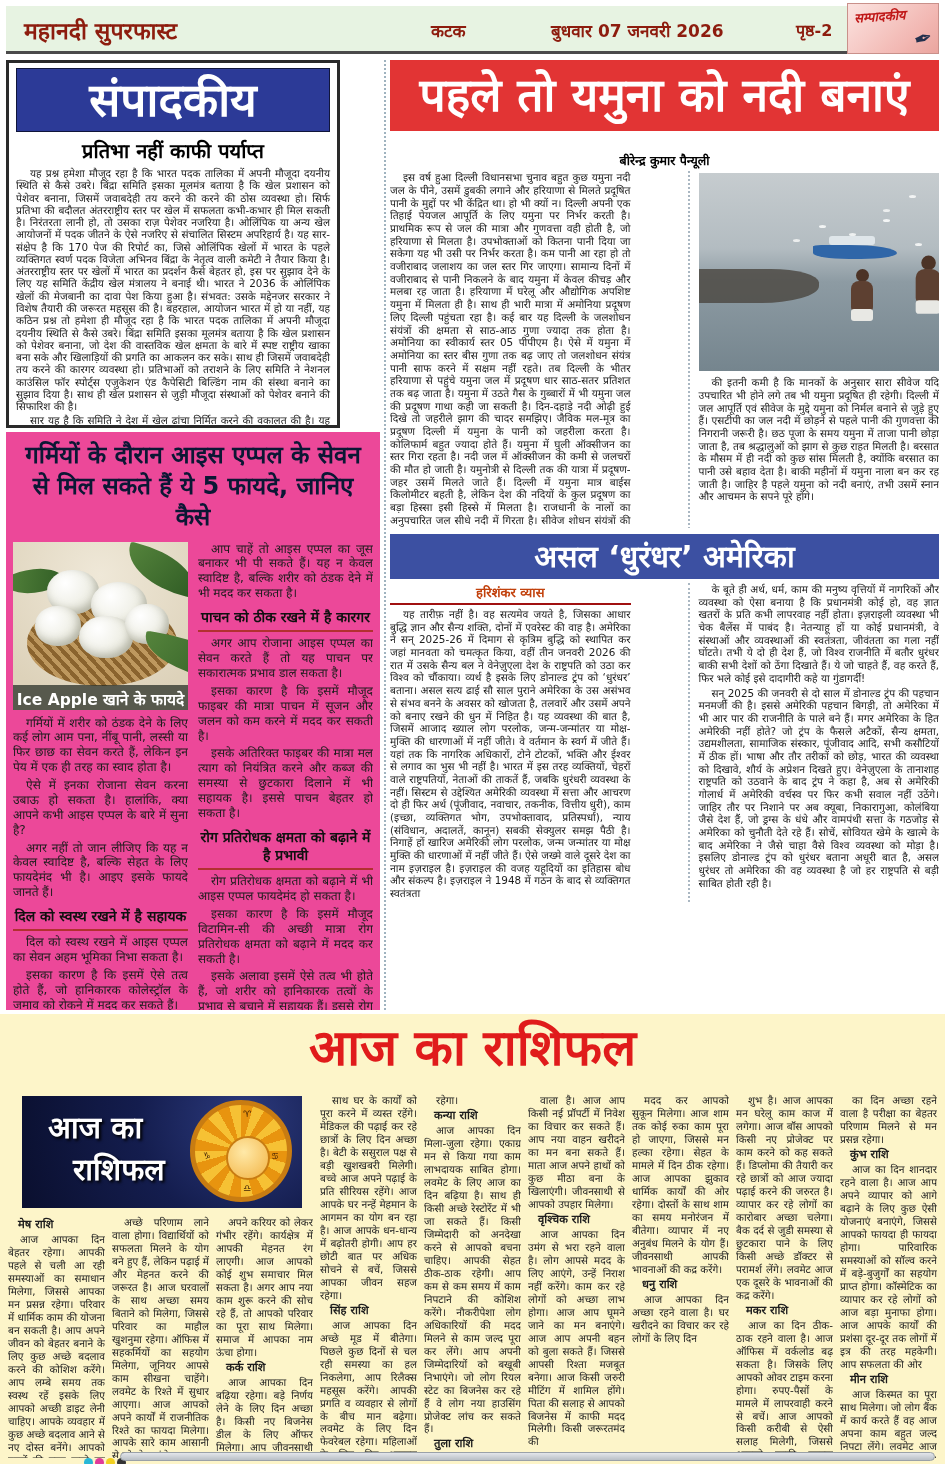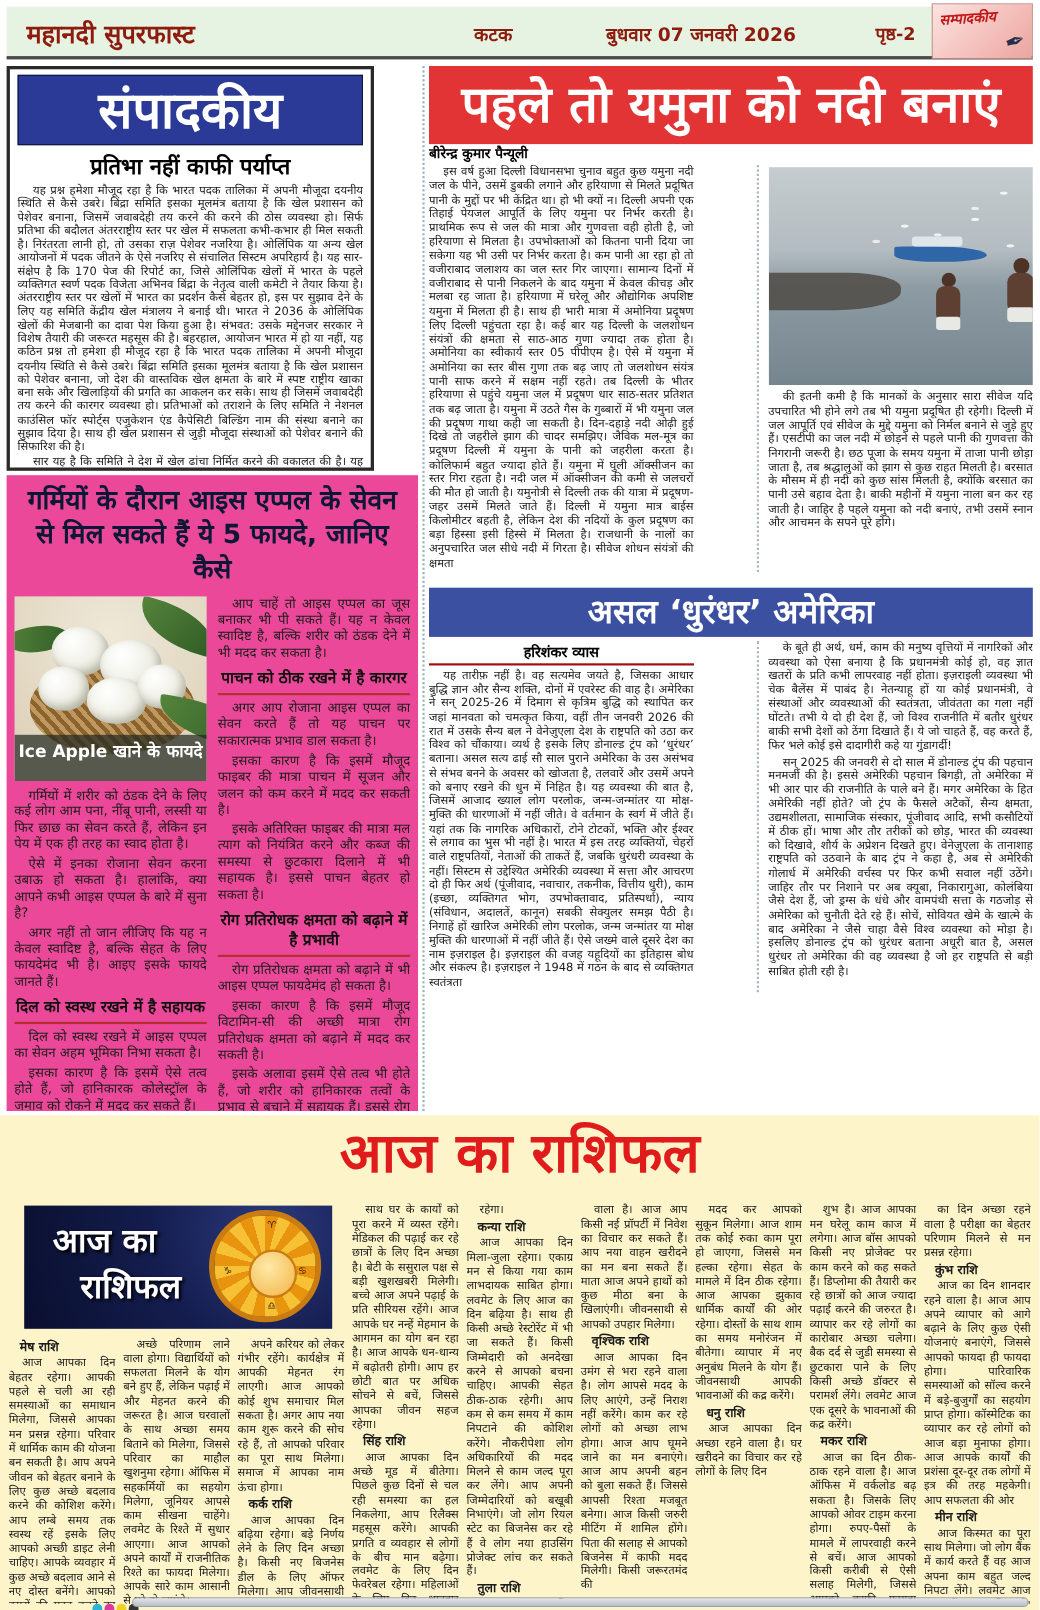"बीरेन्द्र कुमार पैन्यूली" .ym-byline { margin: 0 0 2px -> 21px 0 2px; text-align: none -> center }
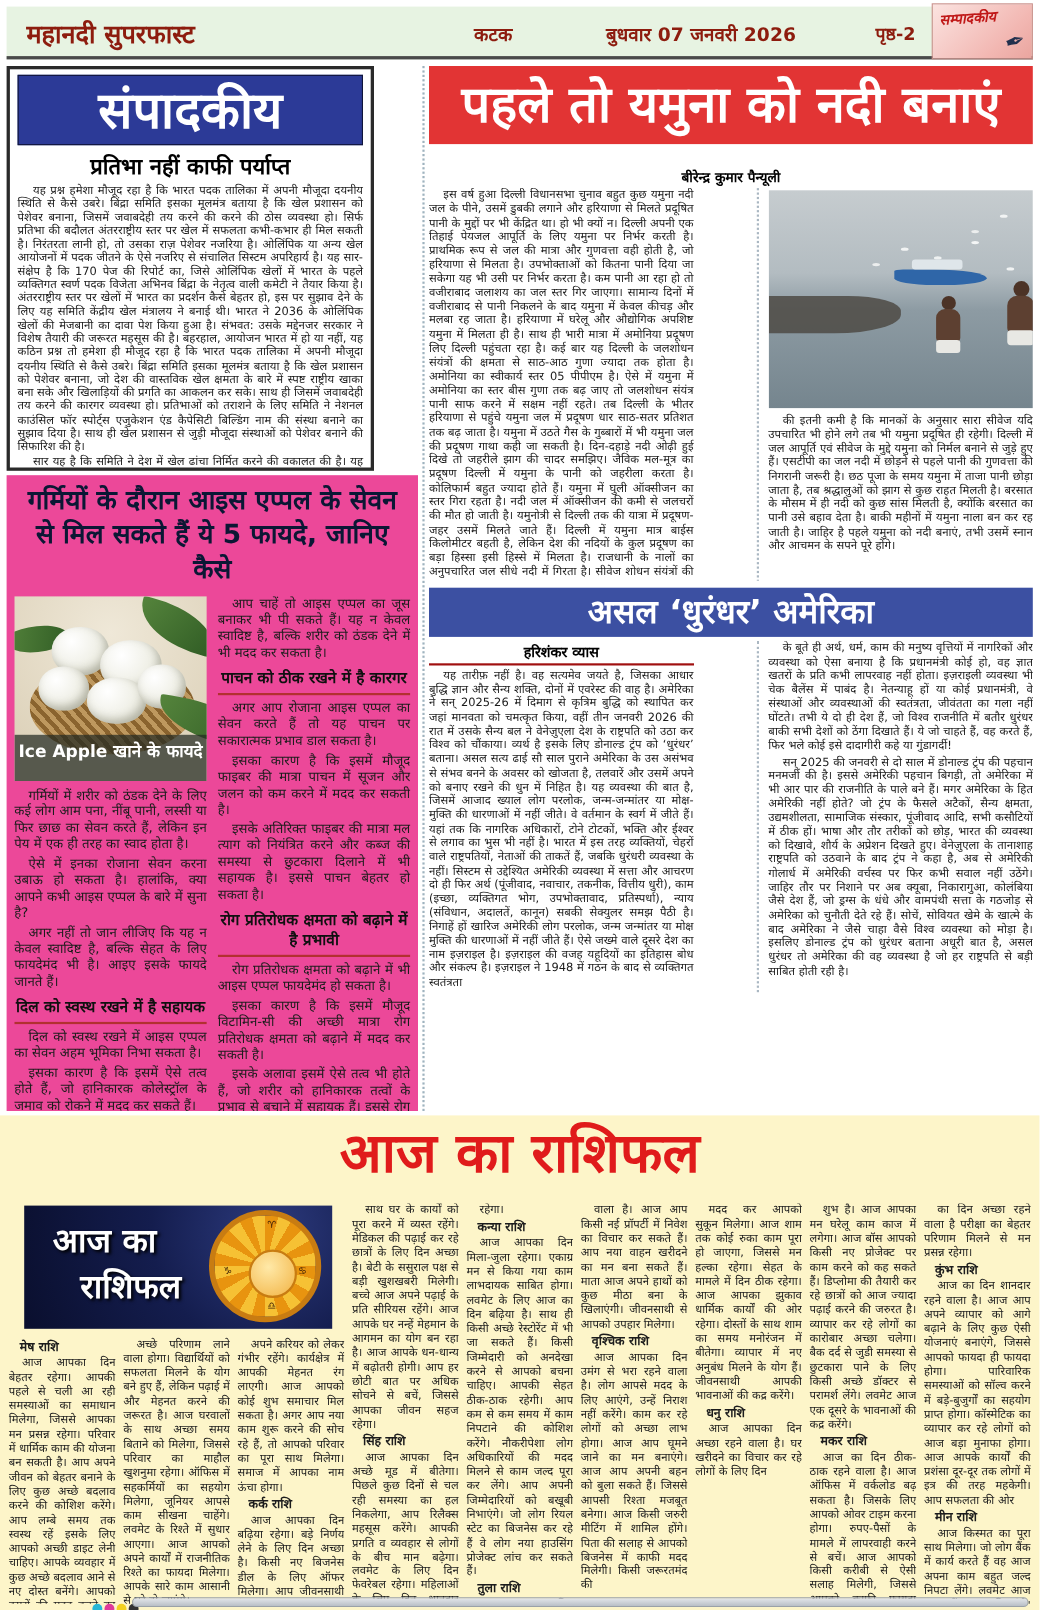"हरिशंकर व्यास" .am-byline { color: #000000 -> #c2410c }
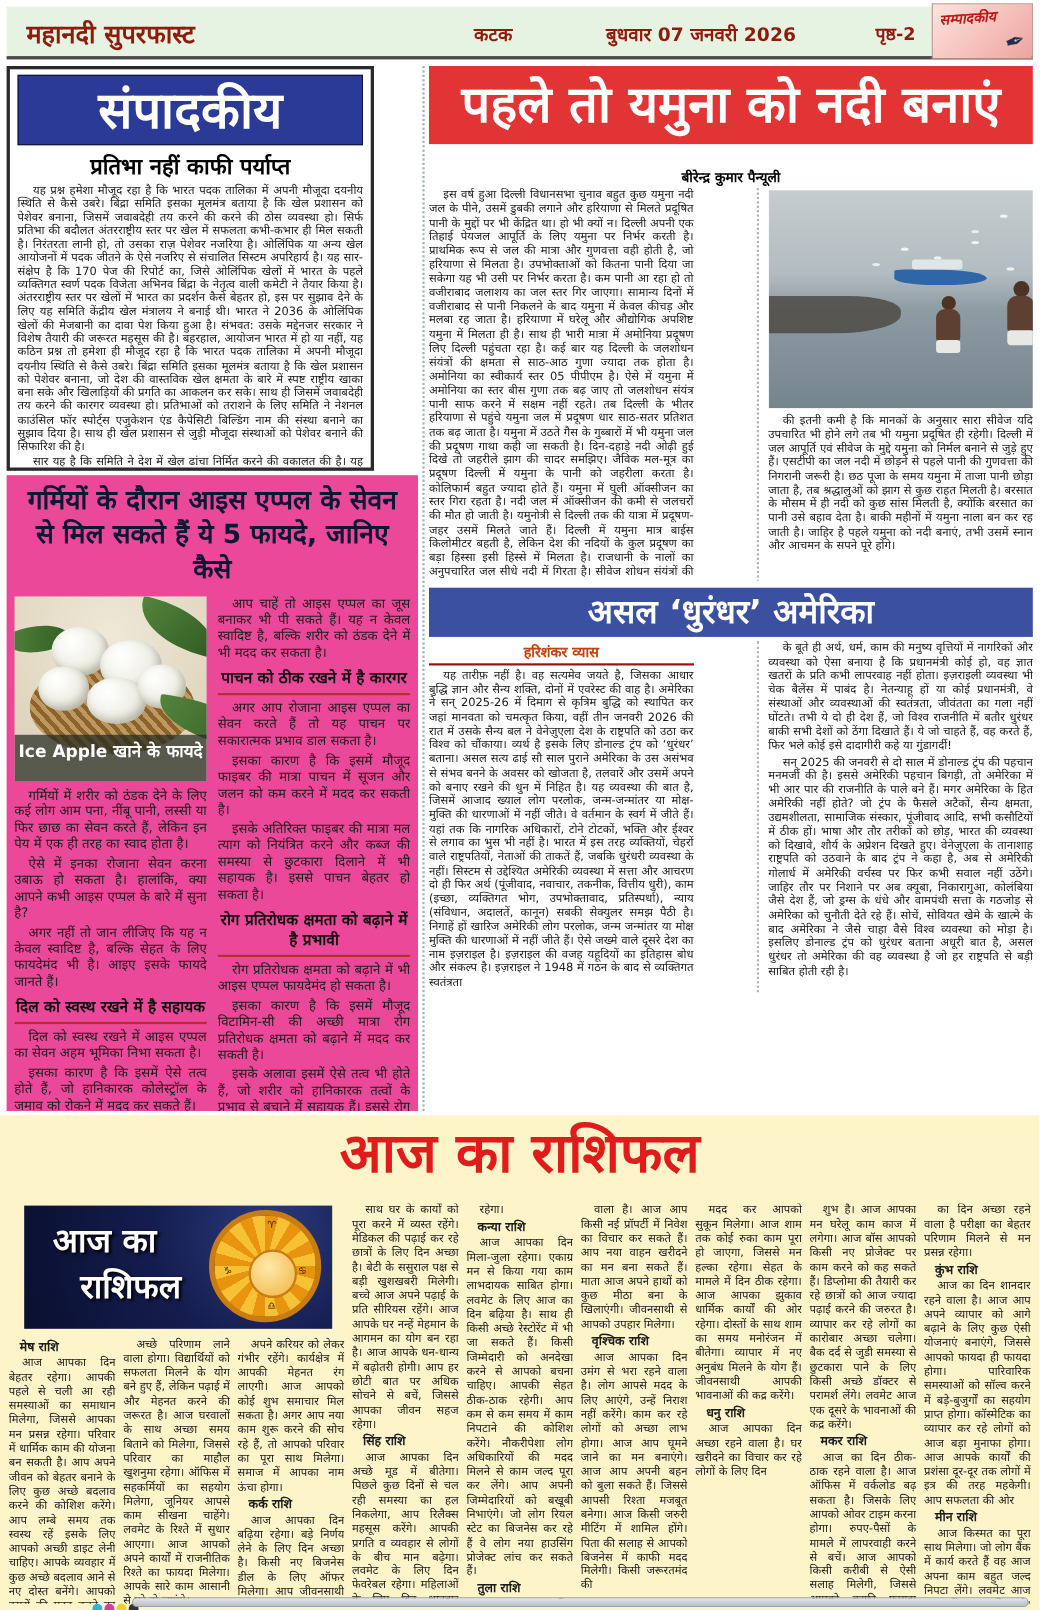"Ice Apple खाने के फायदे" .ia-caption { height: 42px -> 25px }
